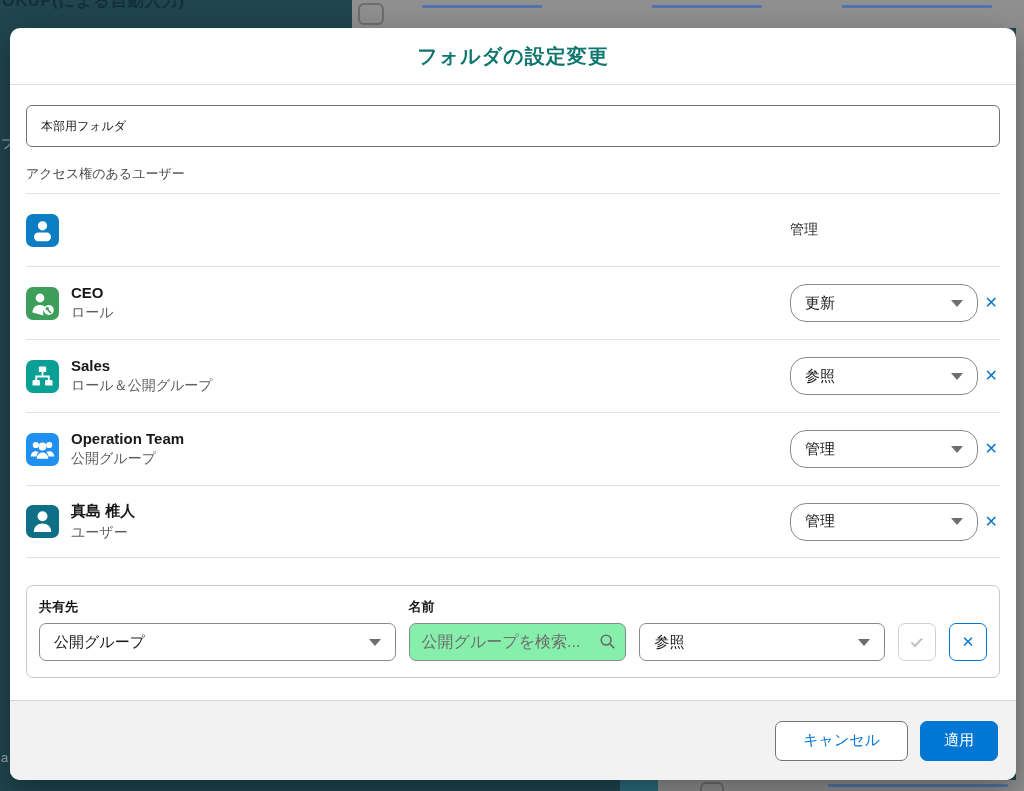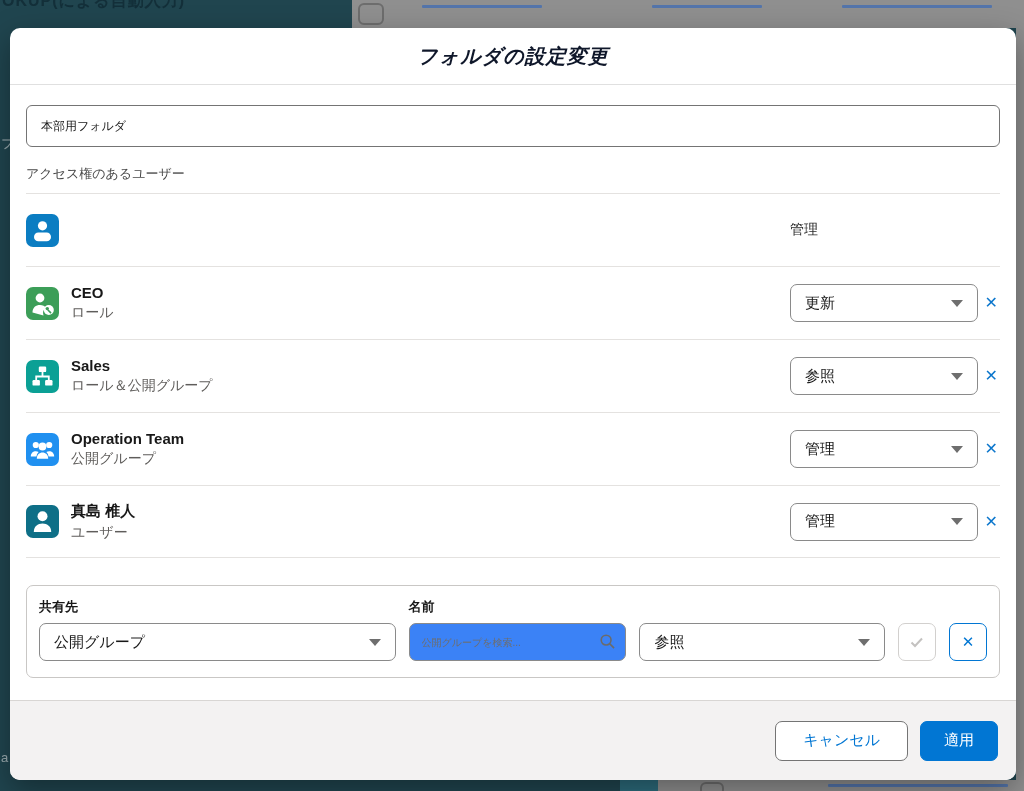"フォルダの設定変更" .modal-title { color: #0f172a -> #0f766e; font-style: italic -> none }
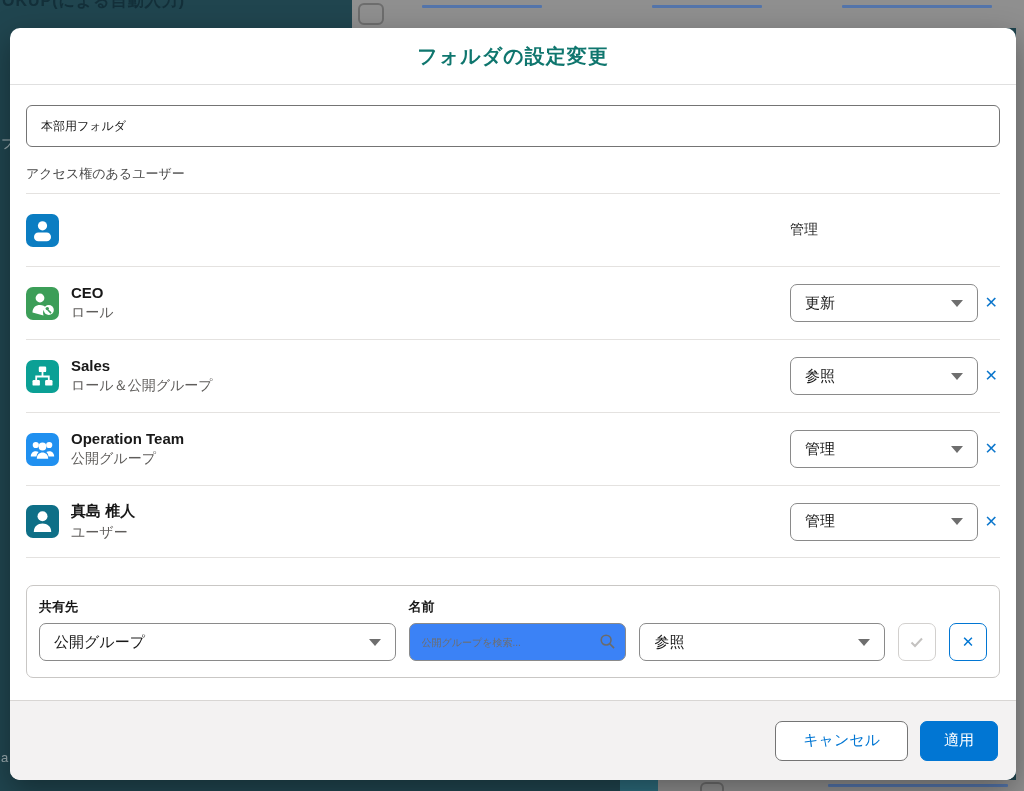"更新" .dropdown-188 { border-radius: none -> 16px }
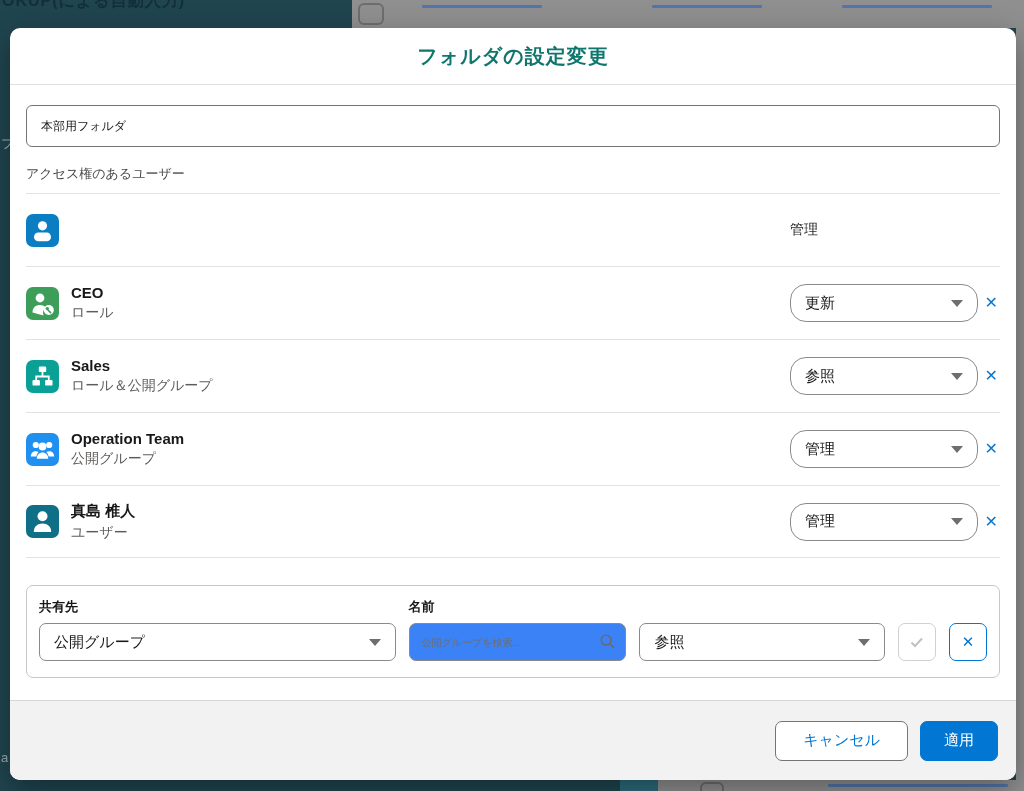"公開グループを検索..." .search-input { background: #3b82f6 -> #86efac; font-size: 10px -> 16px }
